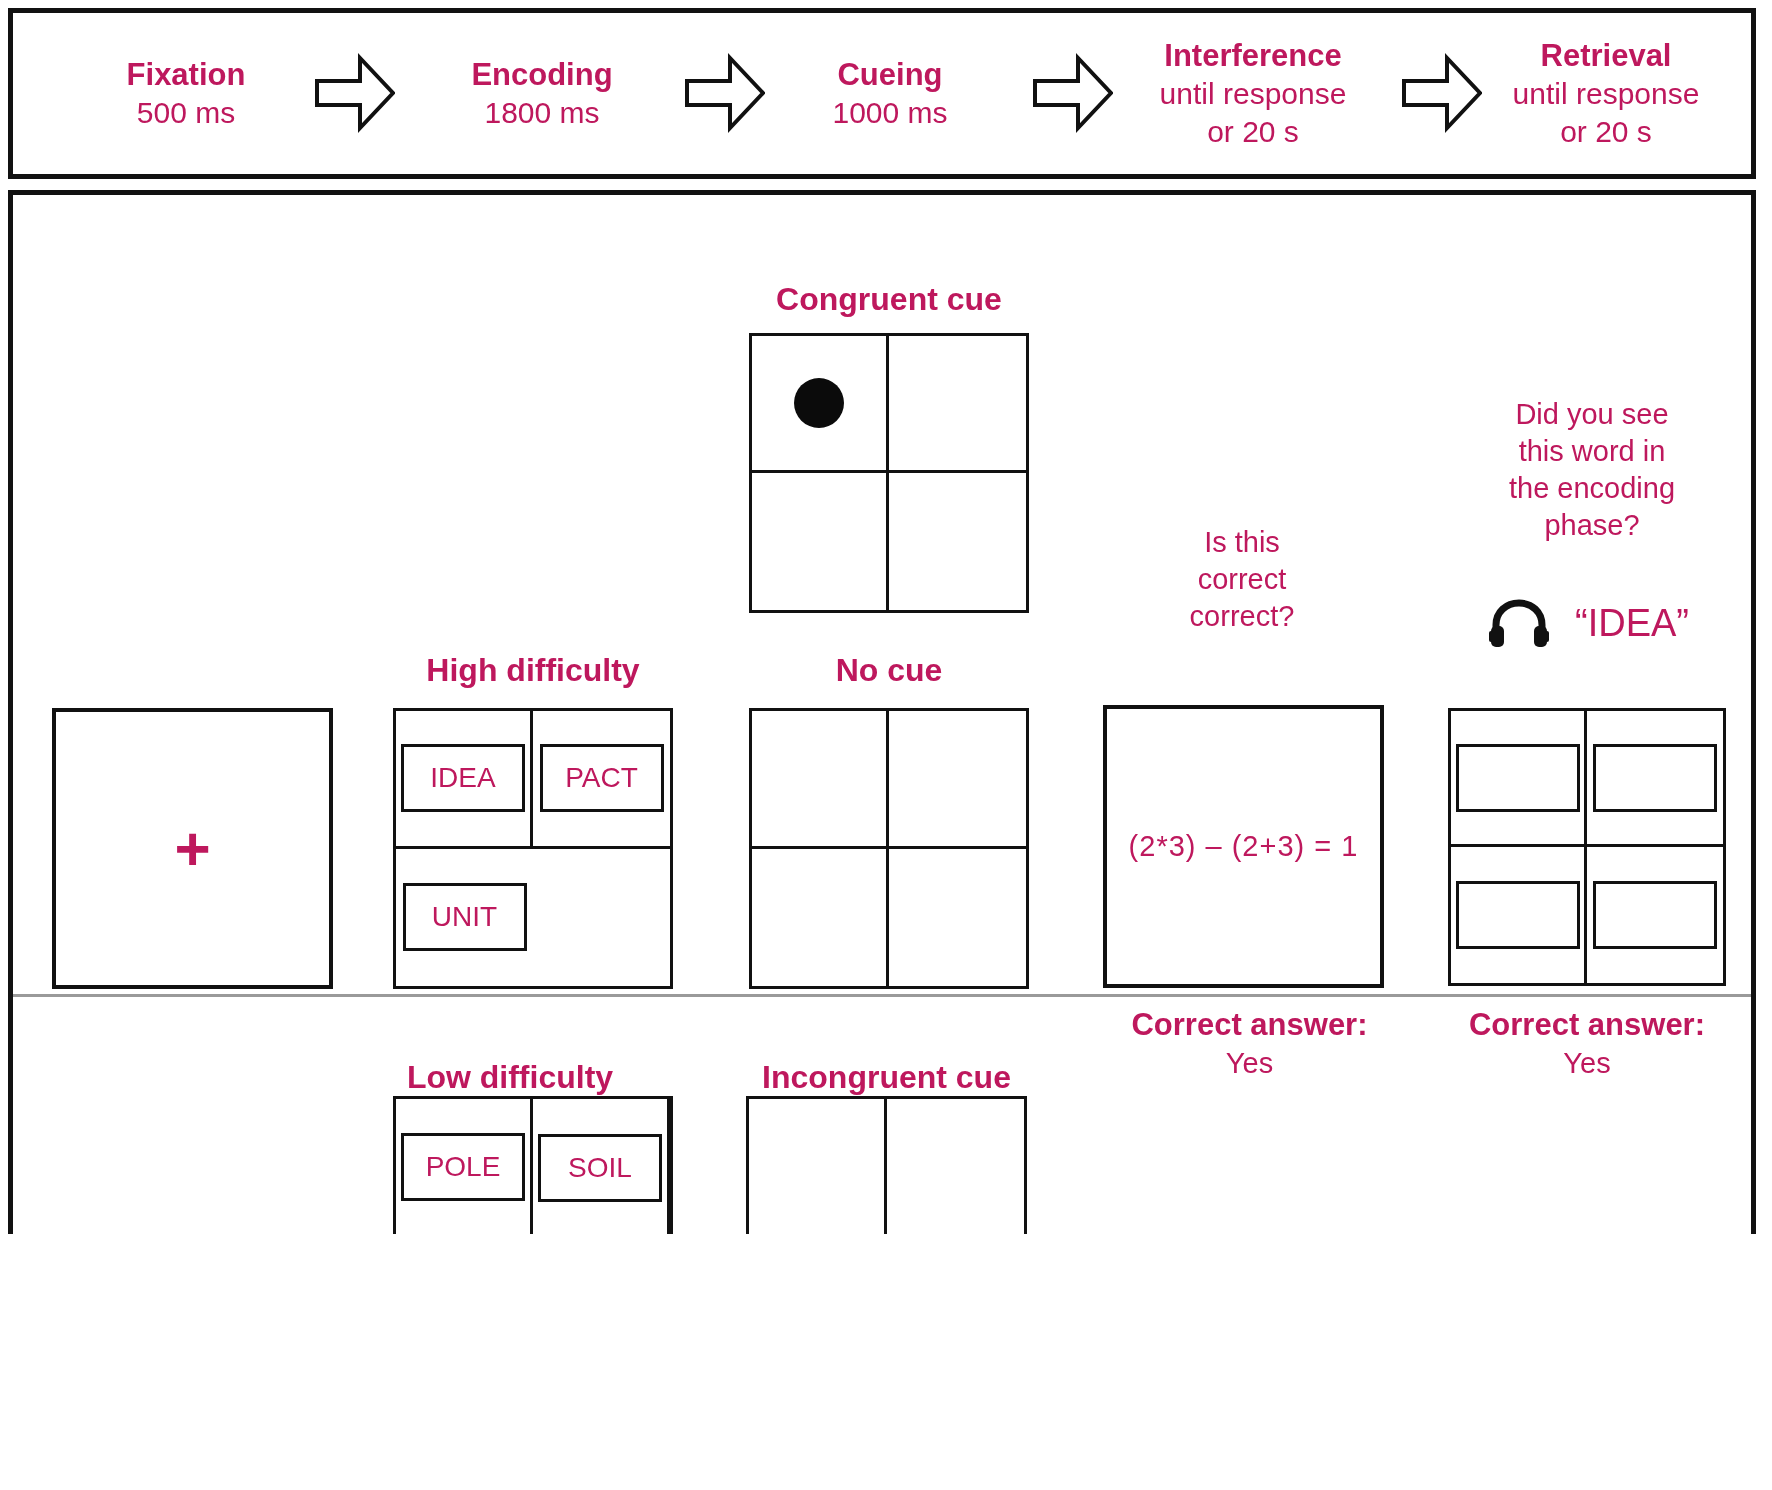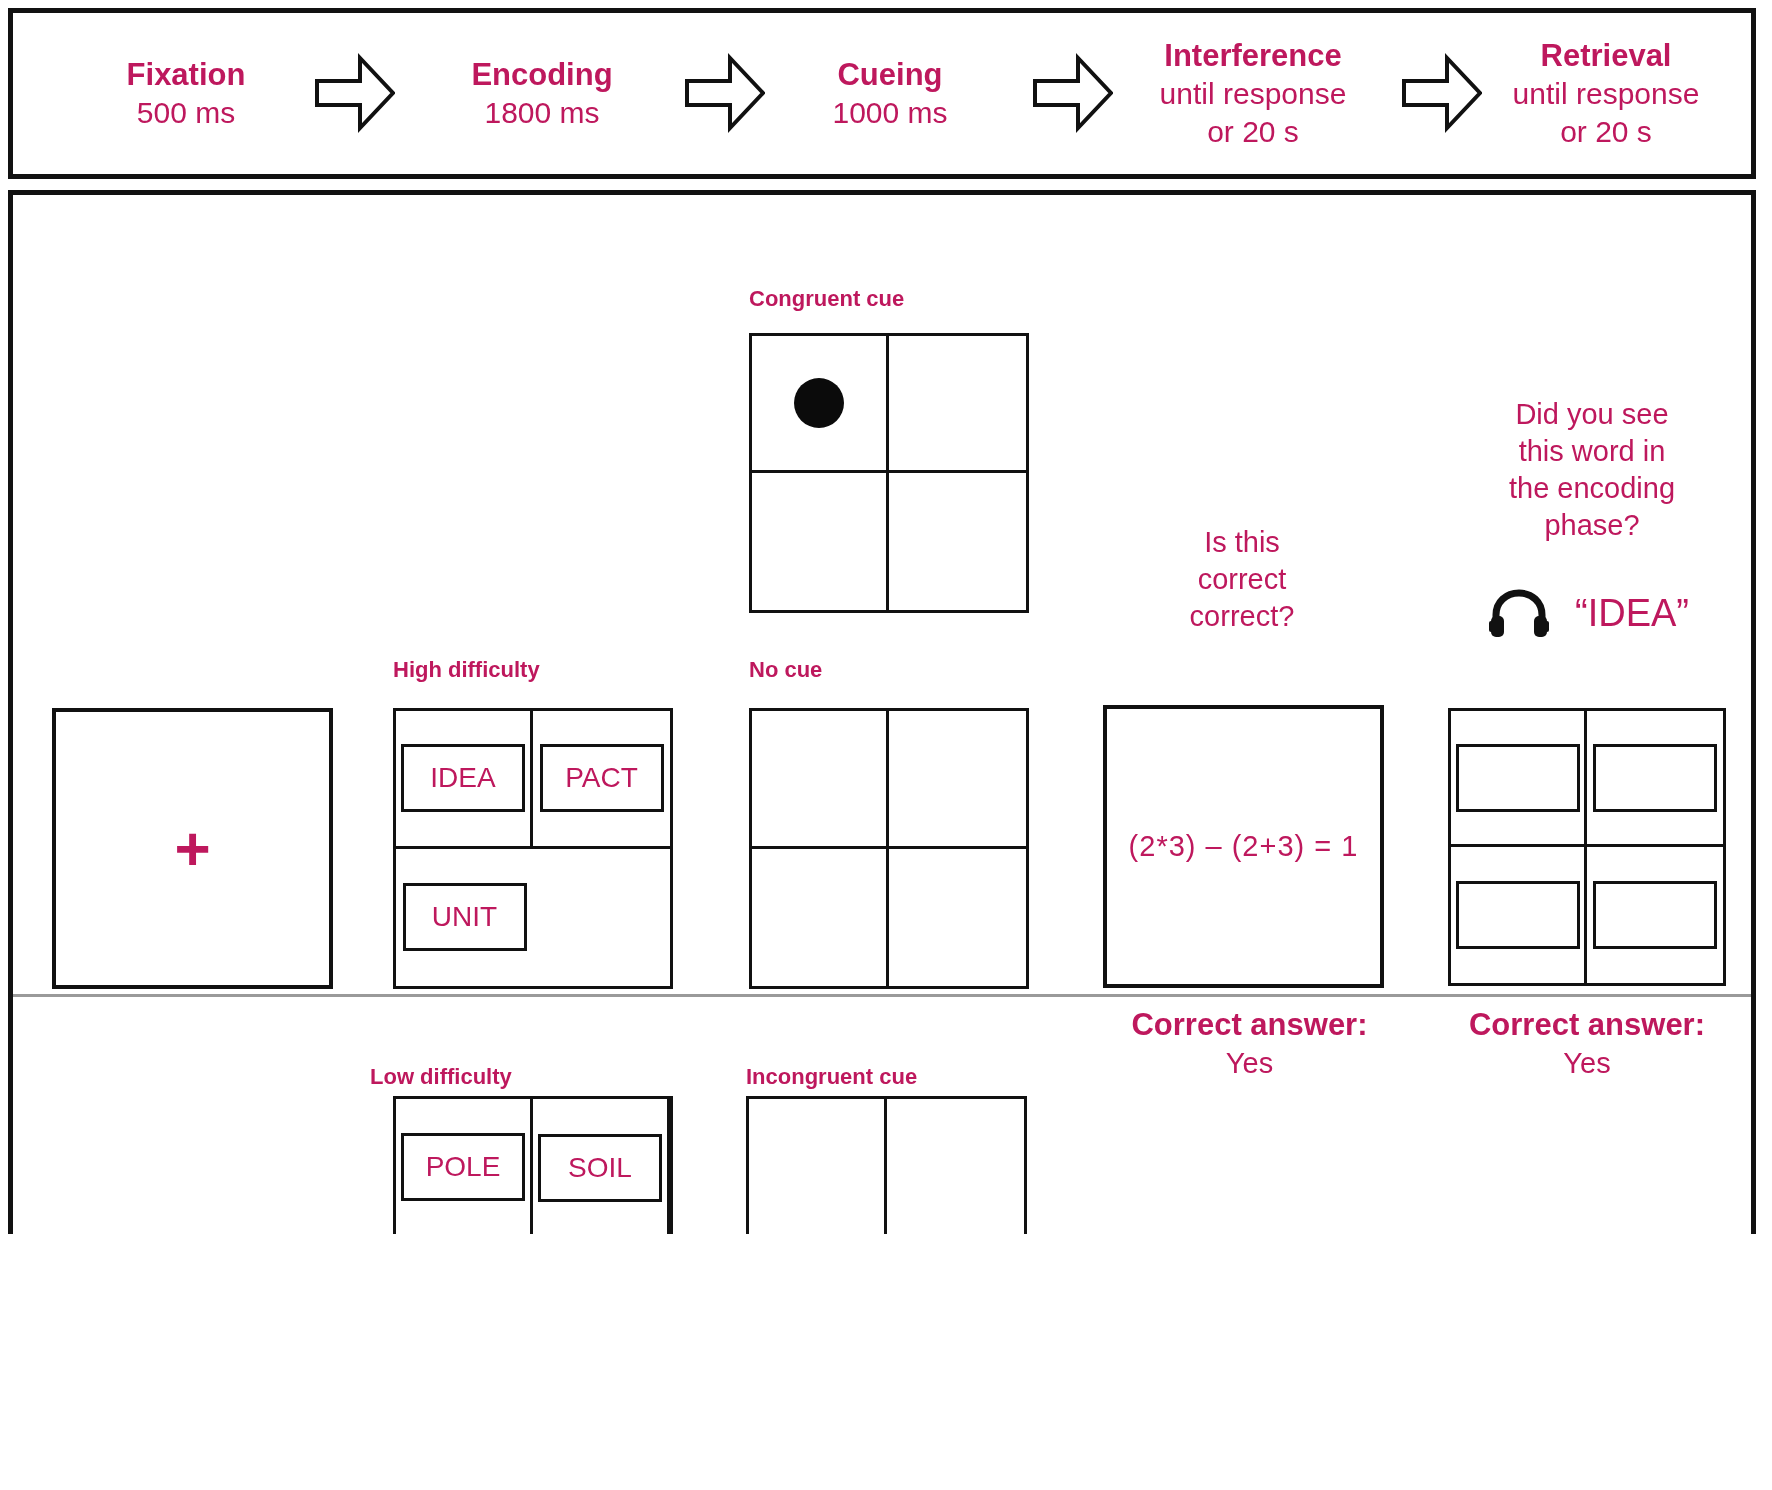"Congruent cue" .glabel { font-size: 22px -> 32px; text-align: left -> center }
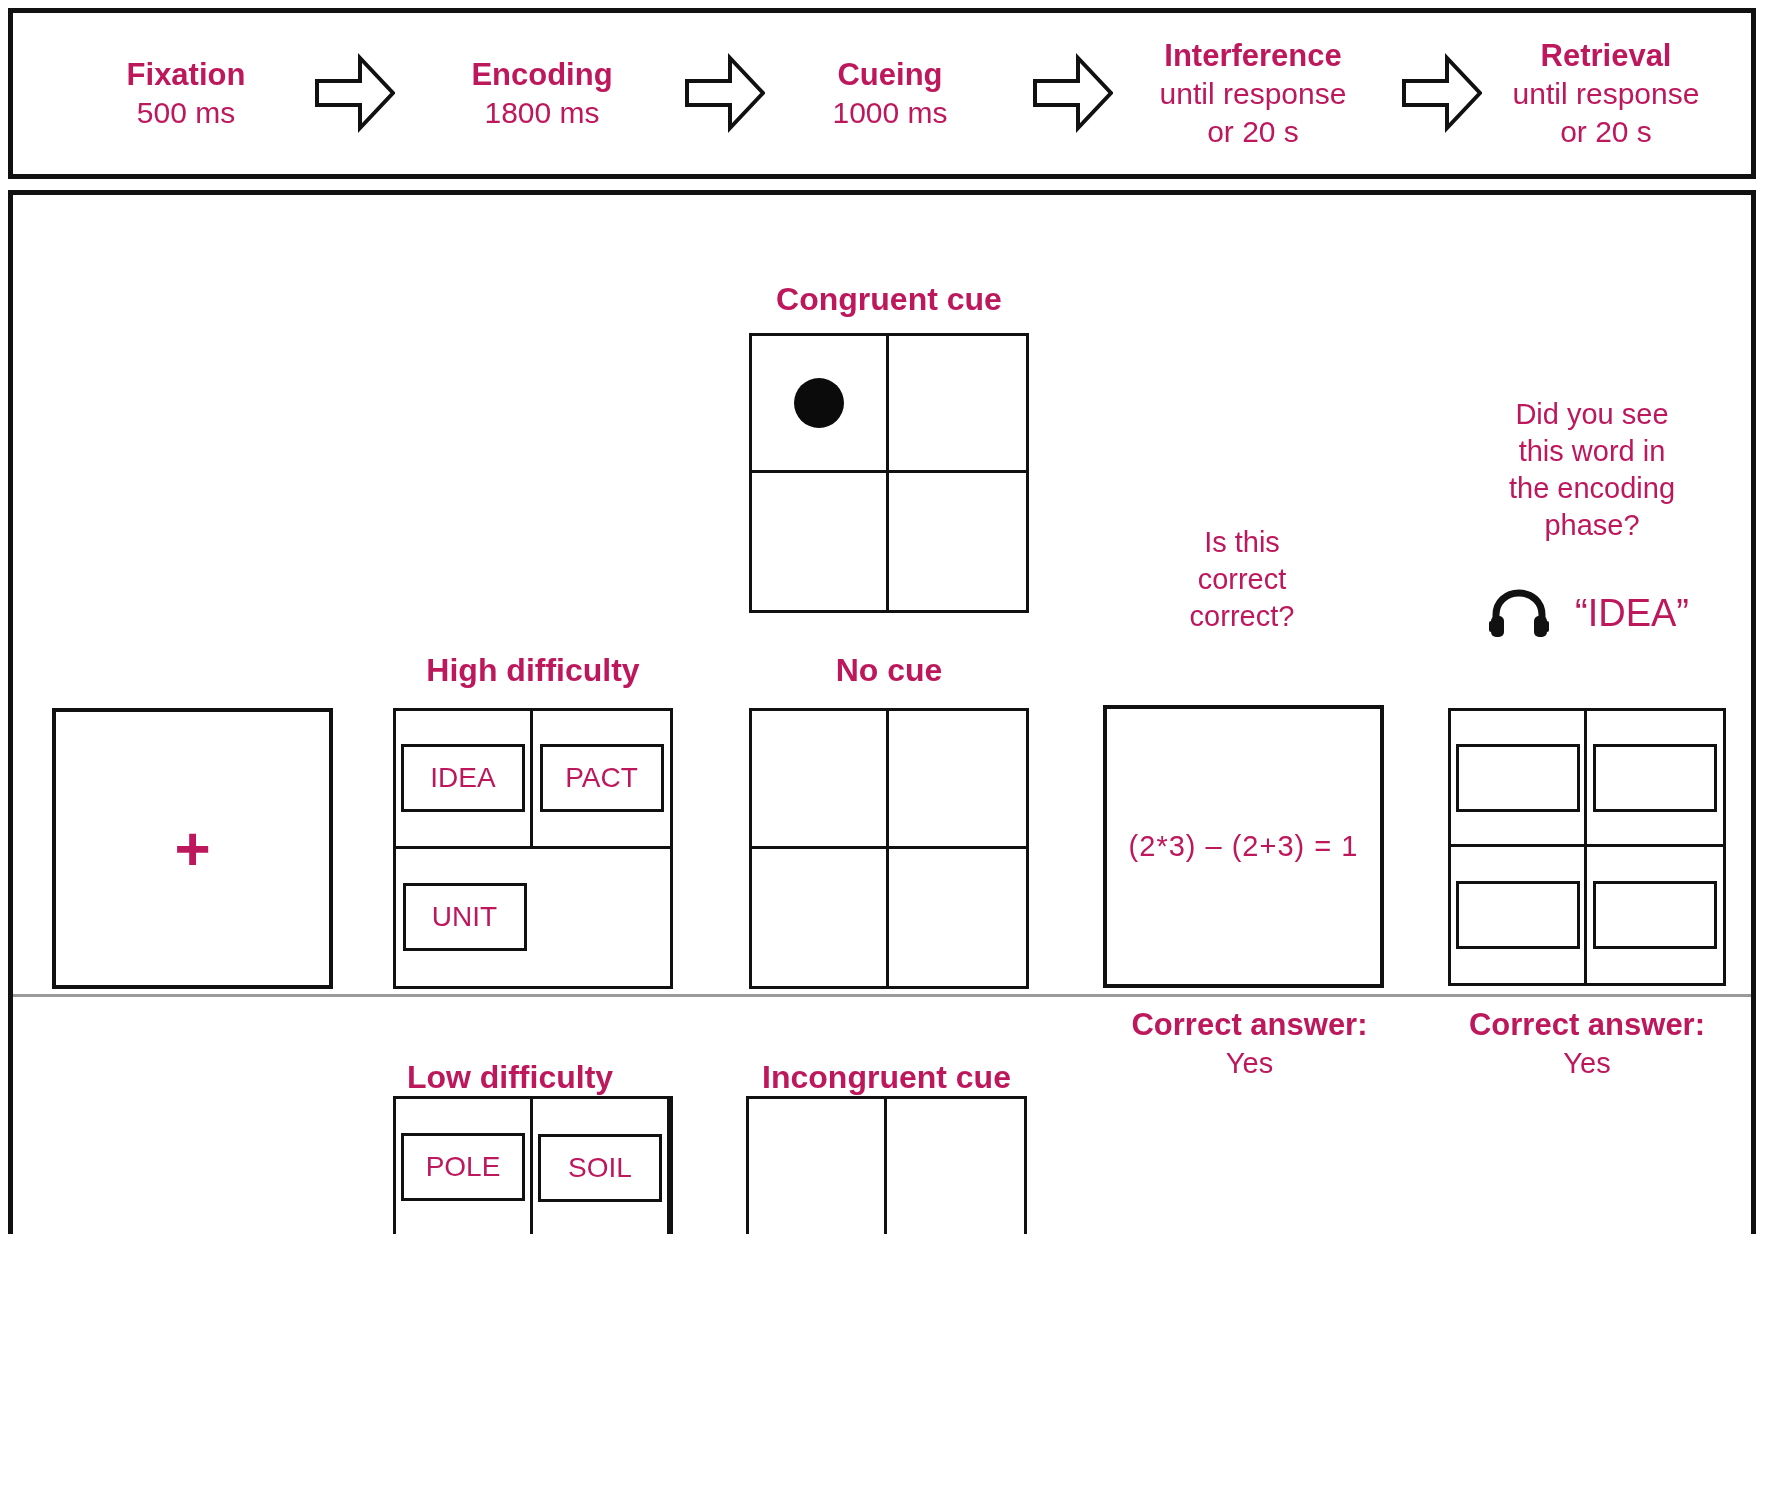"“IDEA”" .spoken { margin-top: none -> 10px }
